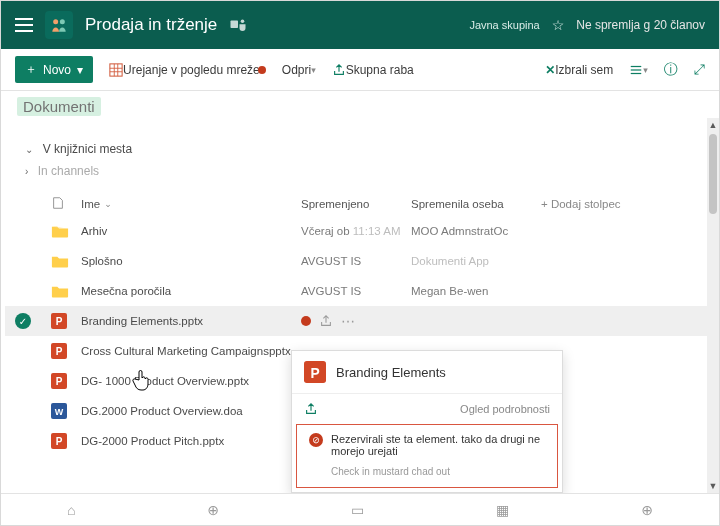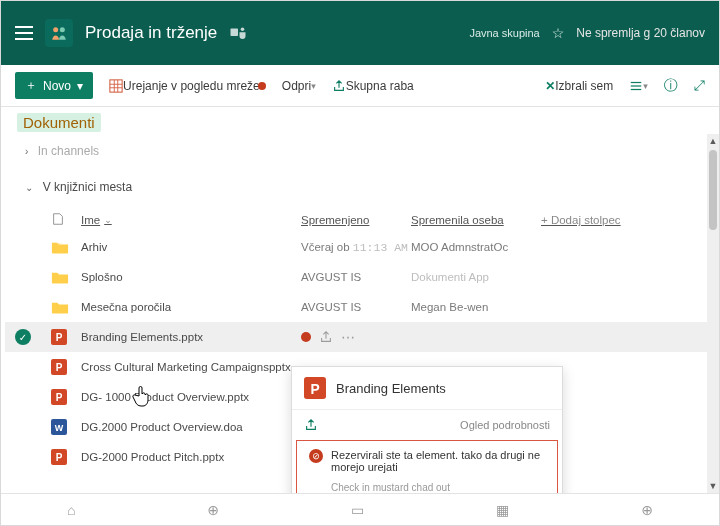"Prodaja in trženje" .topbar { height: 64px -> 48px }
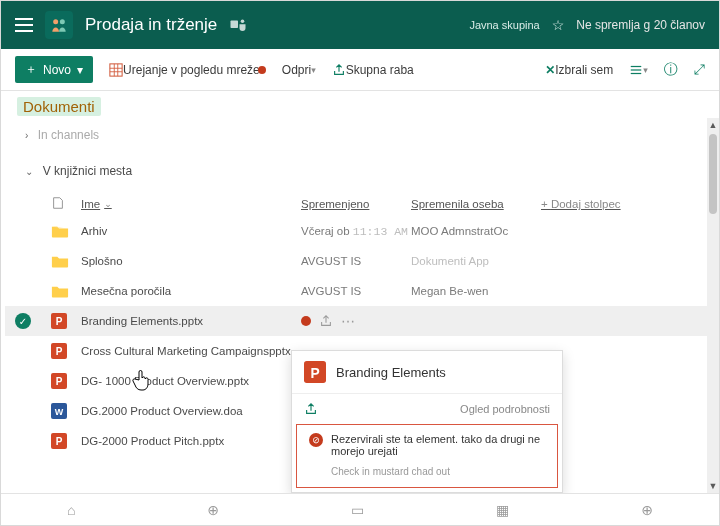"Dokumenti" .bc { color: #a16207 -> #737373 }
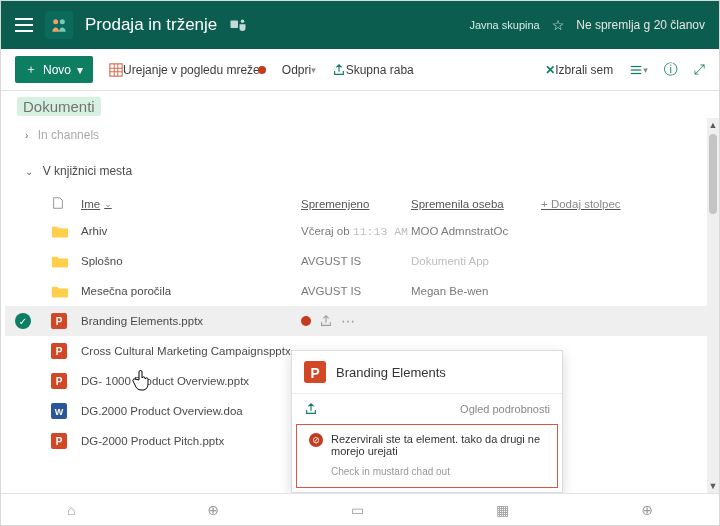"› In channels" div.section { order: before "⌄ V knjižnici mesta" -> after "⌄ V knjižnici mesta" }
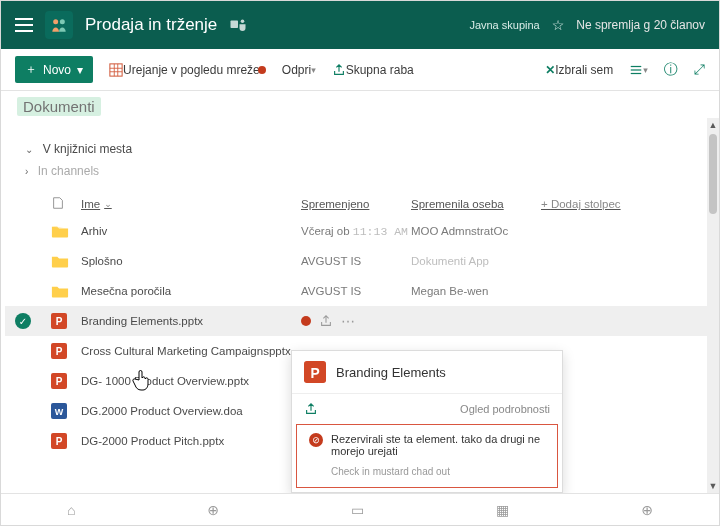"Ime" .thead { text-decoration: underline -> none }
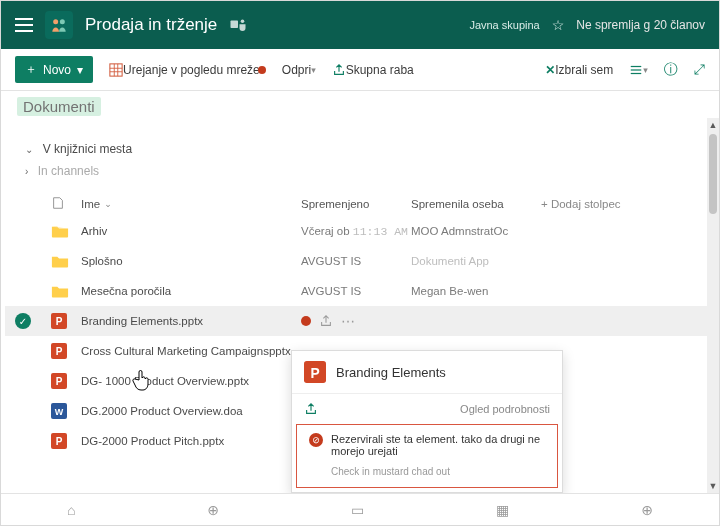"11:13 AM" span { font-family: Liberation Mono, monospace -> none }
